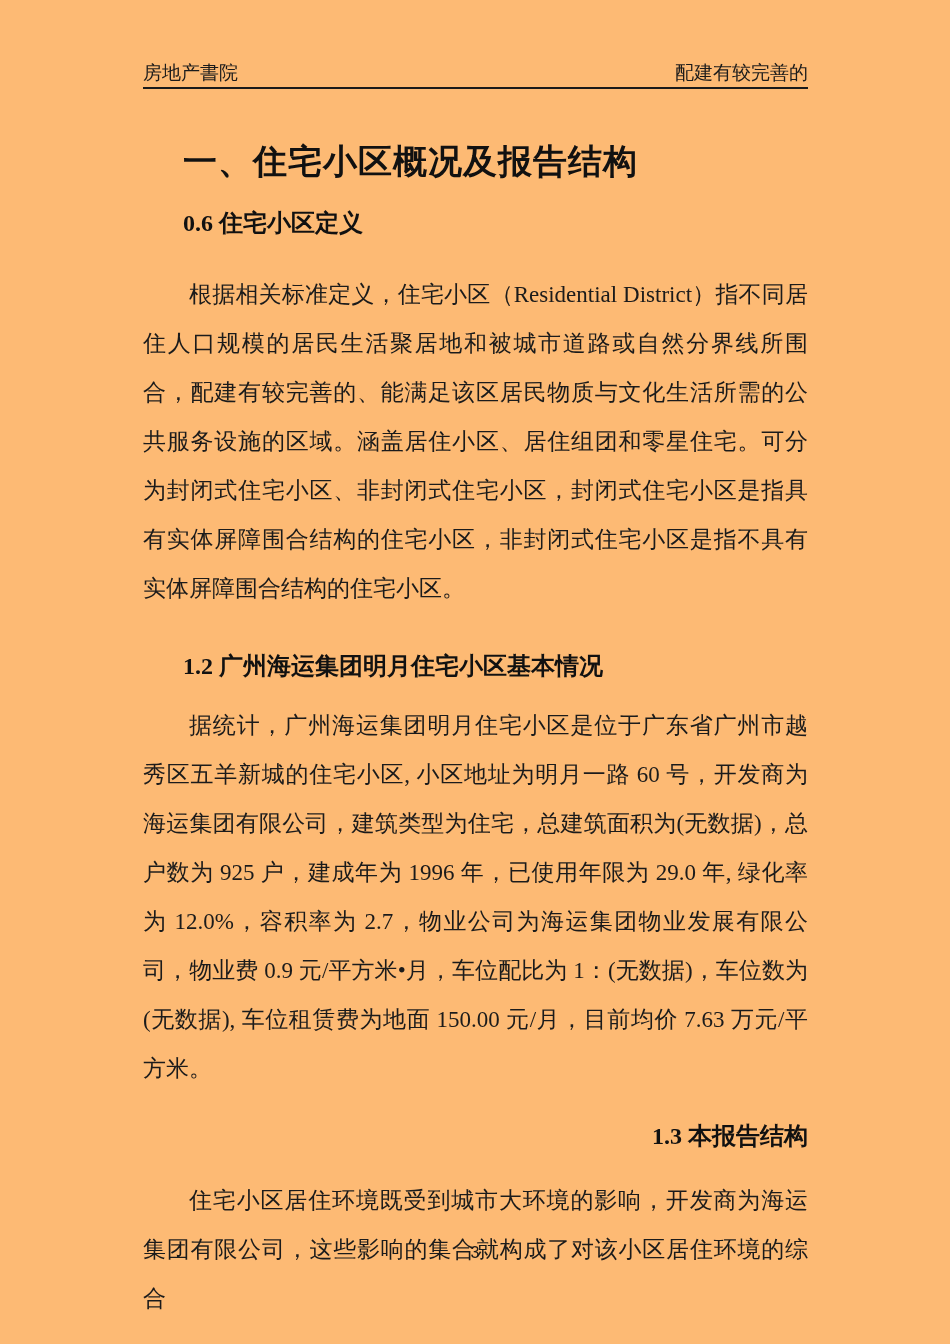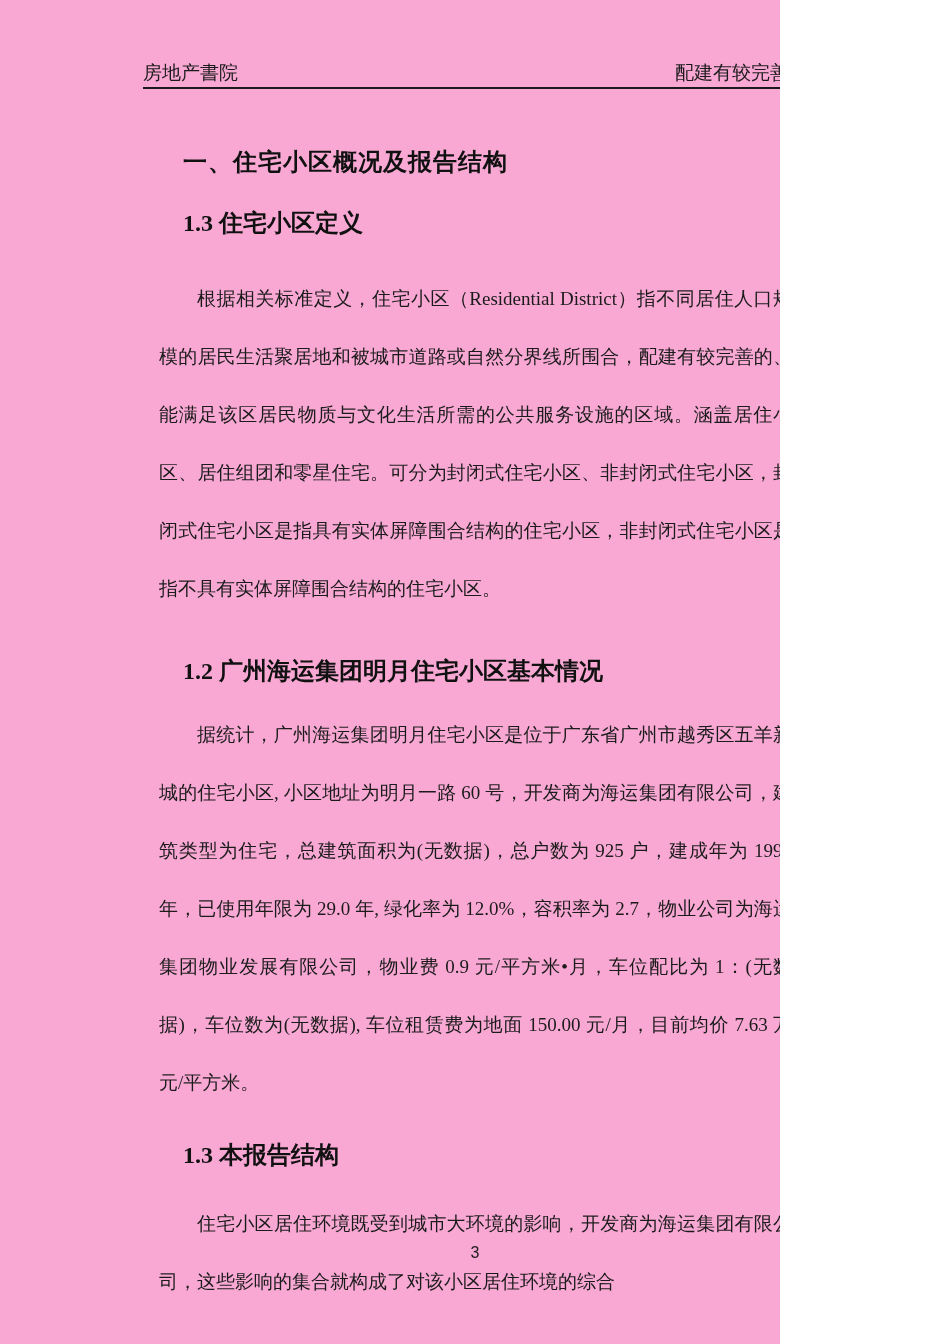"房地产書院" .page { background: #f9a8d4 -> #fdba74; width: 780px -> 950px }
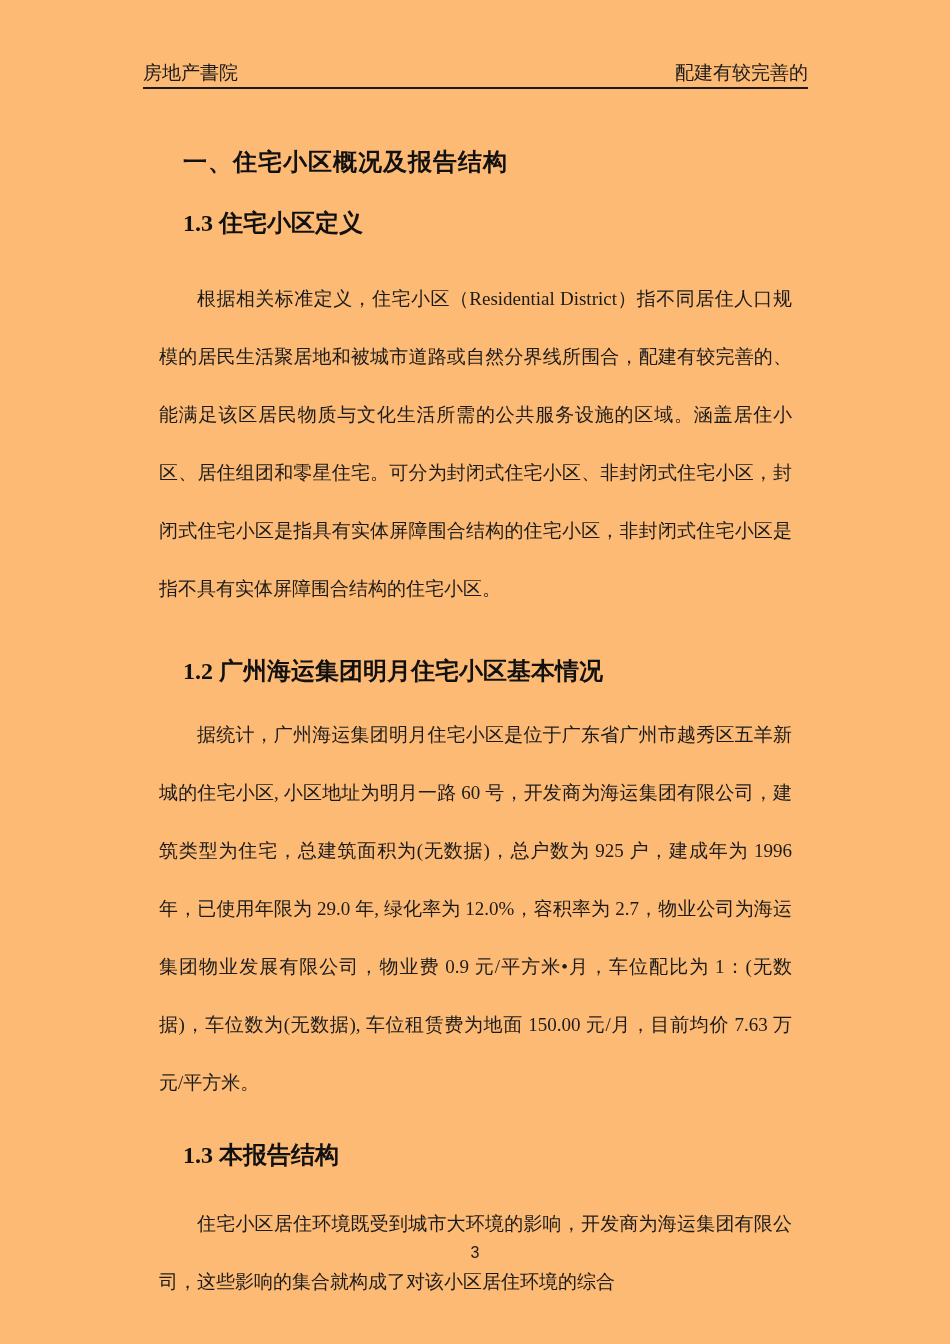"一、住宅小区概况及报告结构" .chapter-title { font-size: 24px -> 34px }
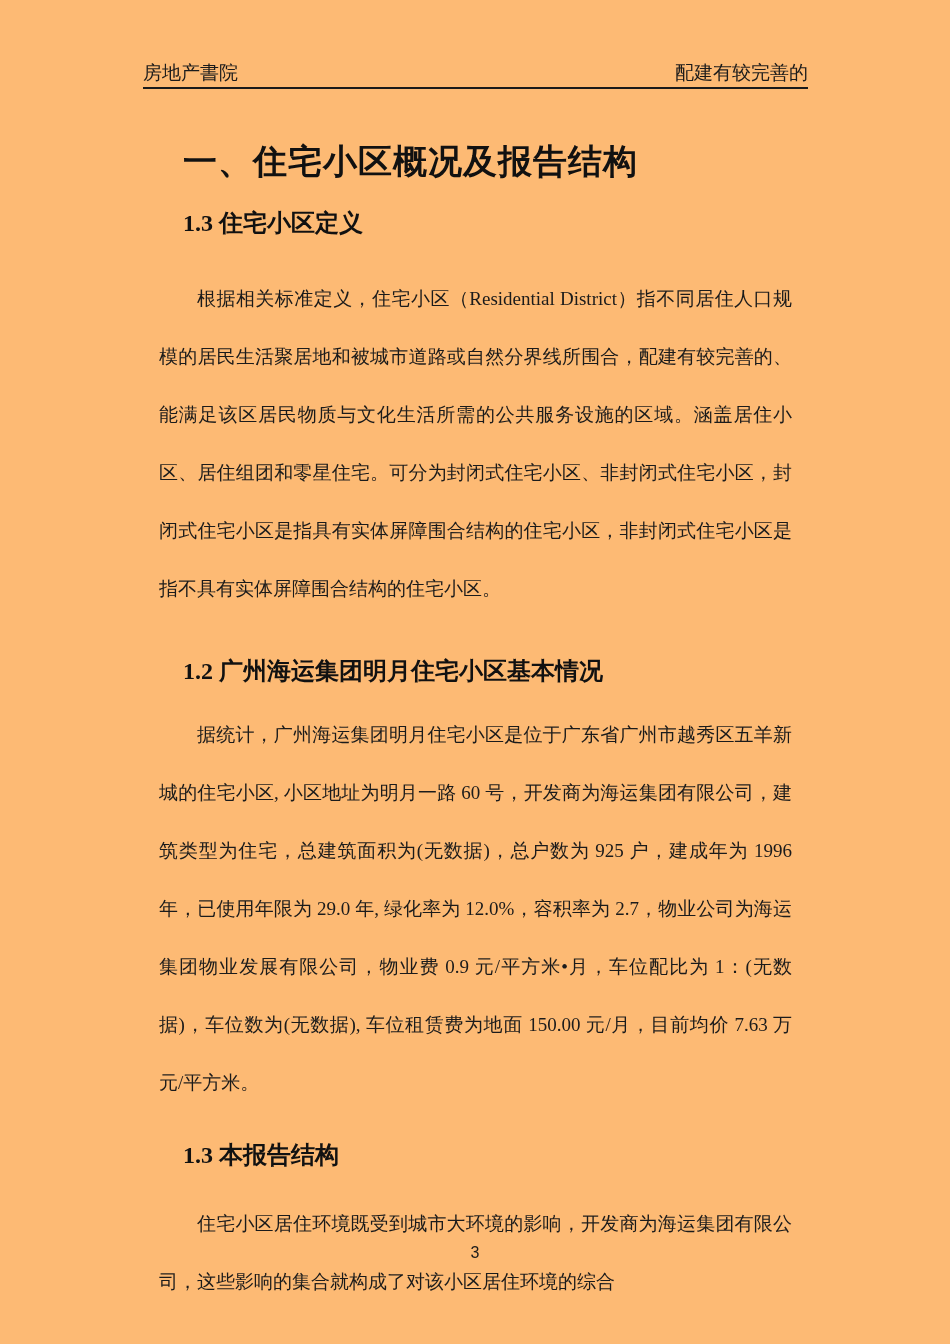"1.3 住宅小区定义" h2.section-heading { text: 1.3 -> 0.6 }
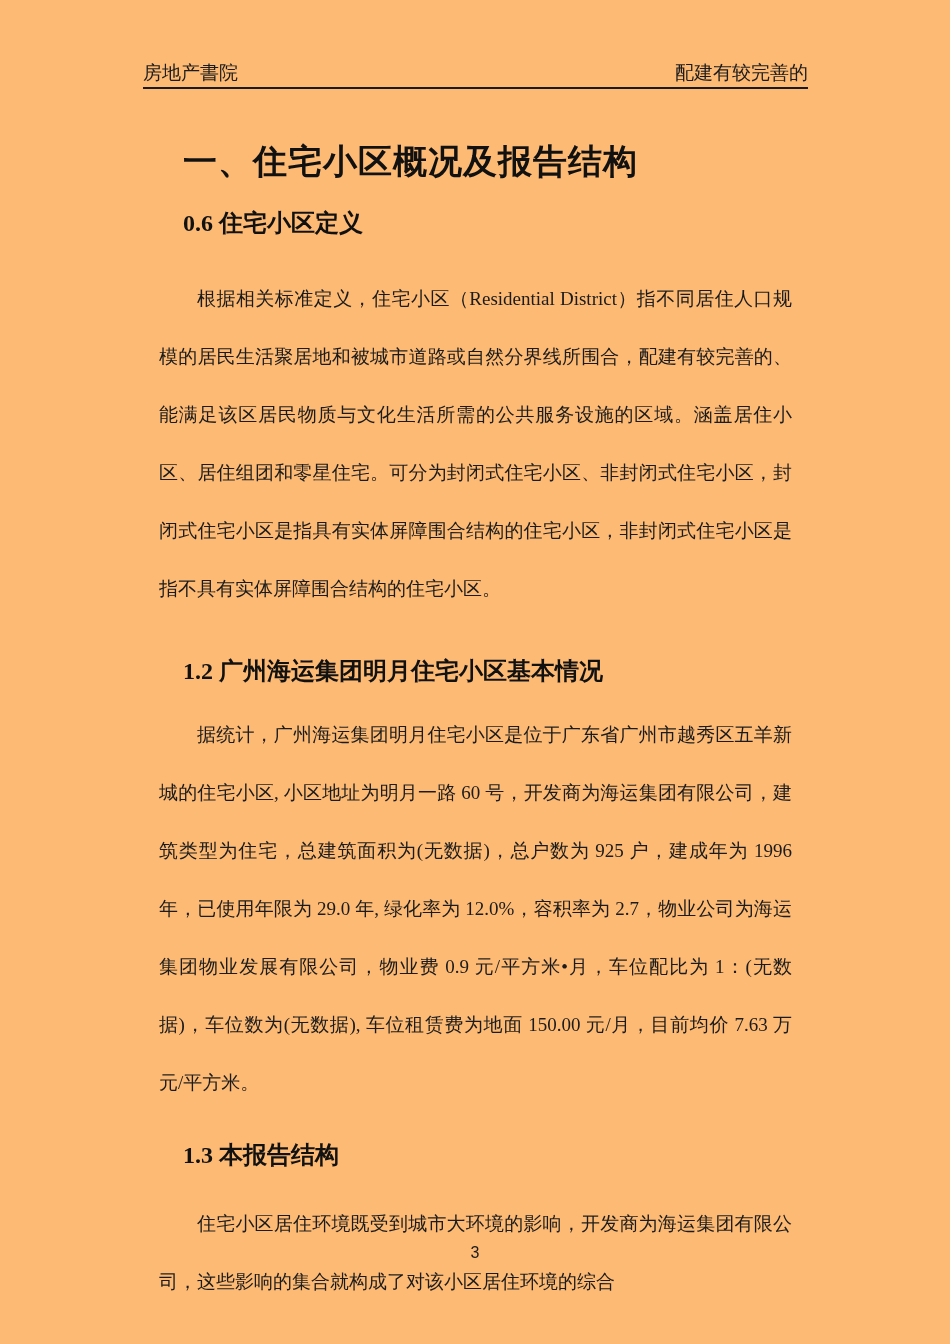"根据相关标准定义，住宅小区（Residential" .body-para { font-size: 19px -> 23px; line-height: 58px -> 49px; margin: 16px -> 0 }
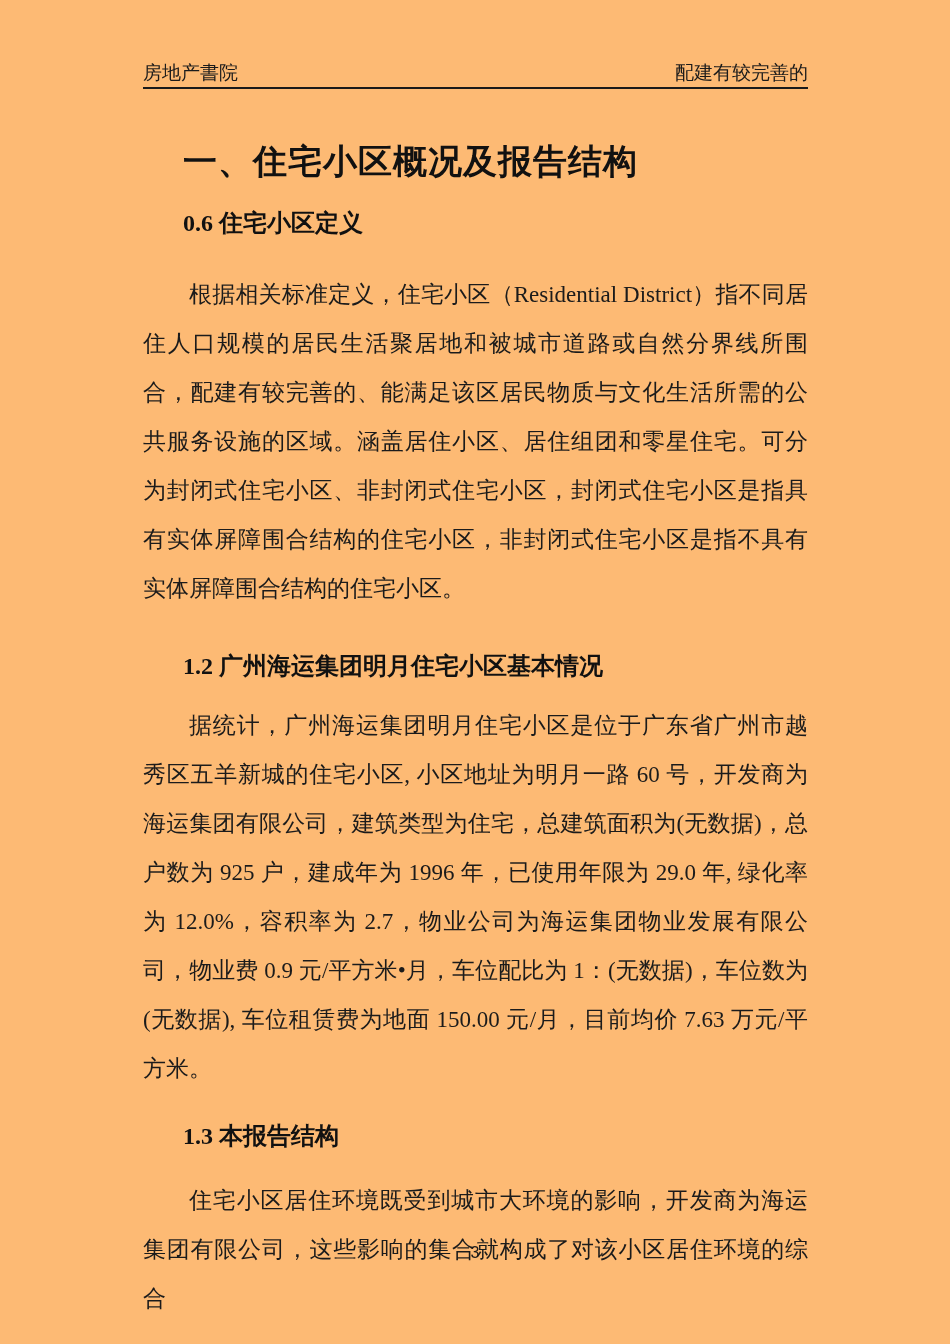"1.3 本报告结构" .sh-3 { text-align: none -> right }
